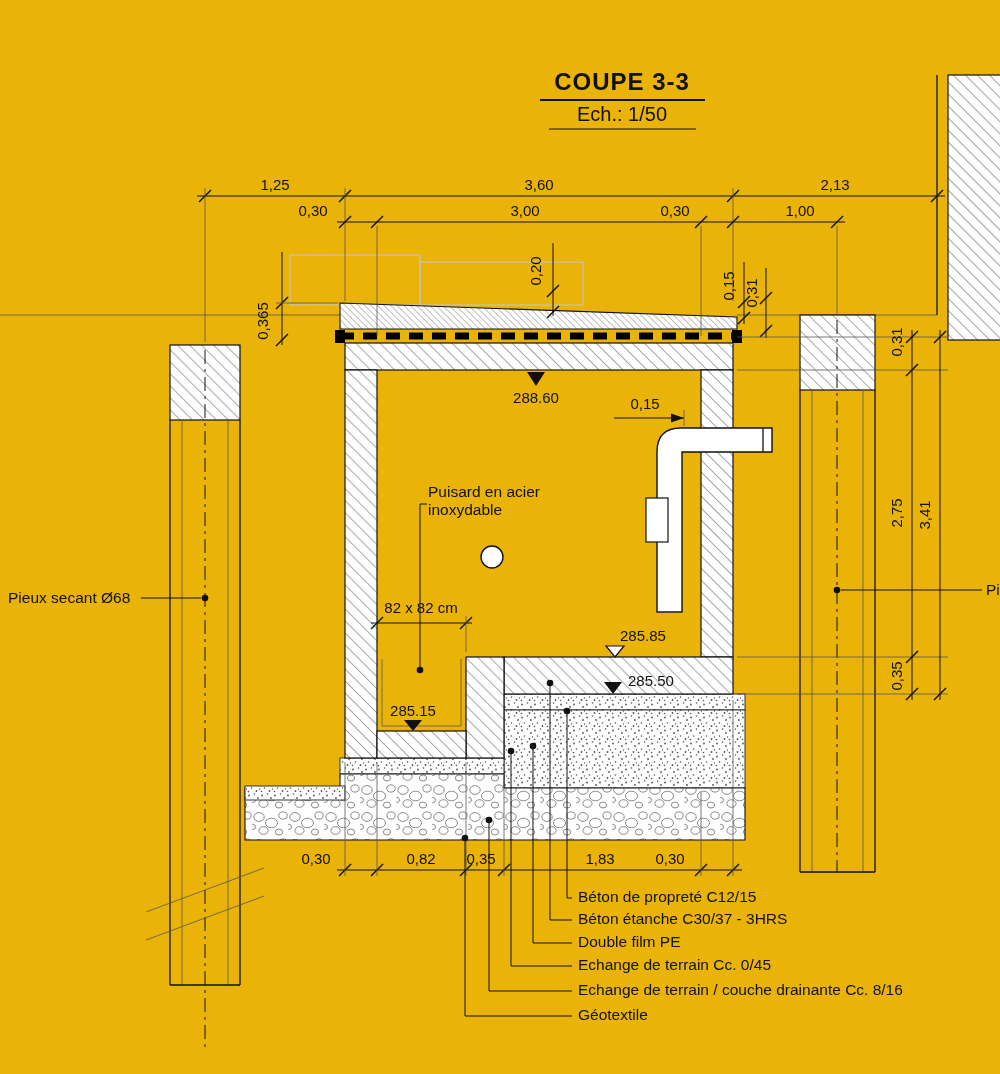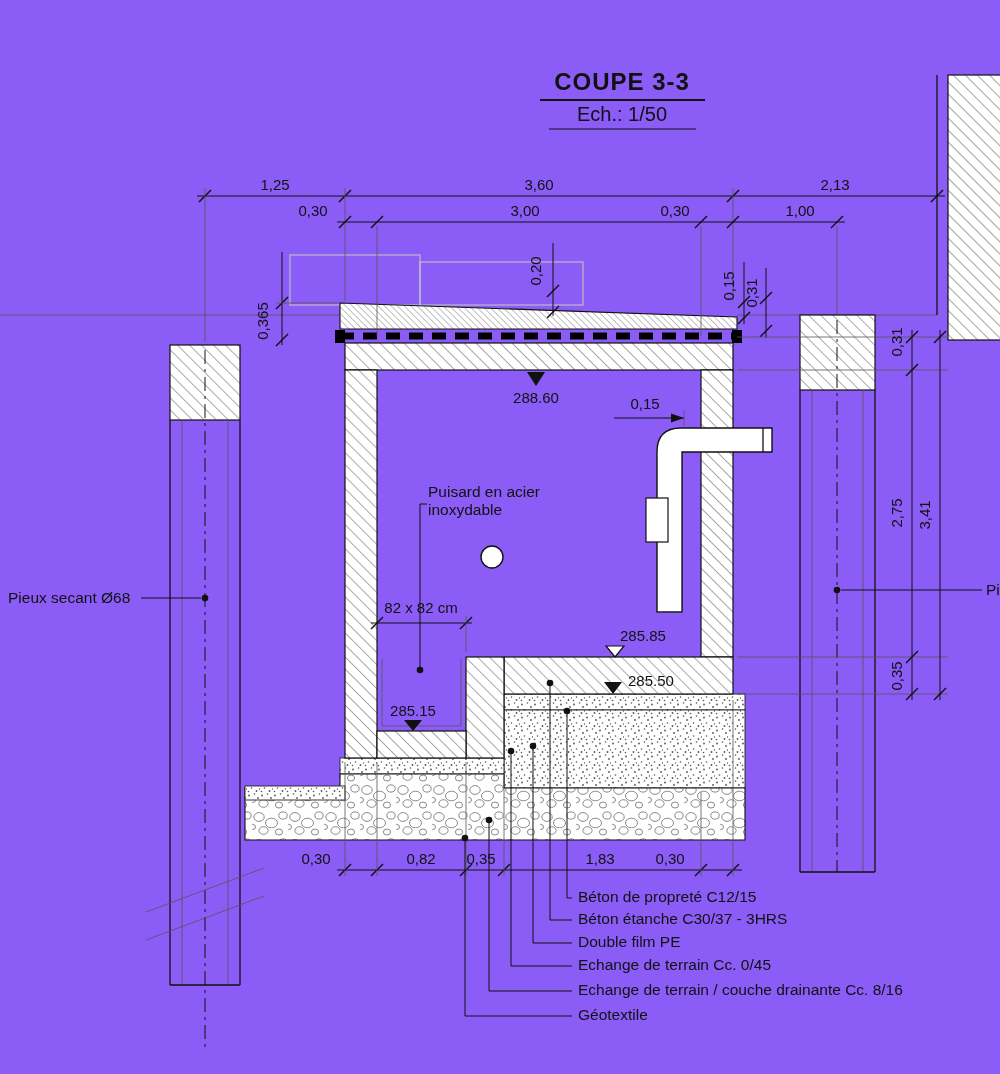"COUPE 3-3" .wrap { background: #8b5cf6 -> #eab308 }
